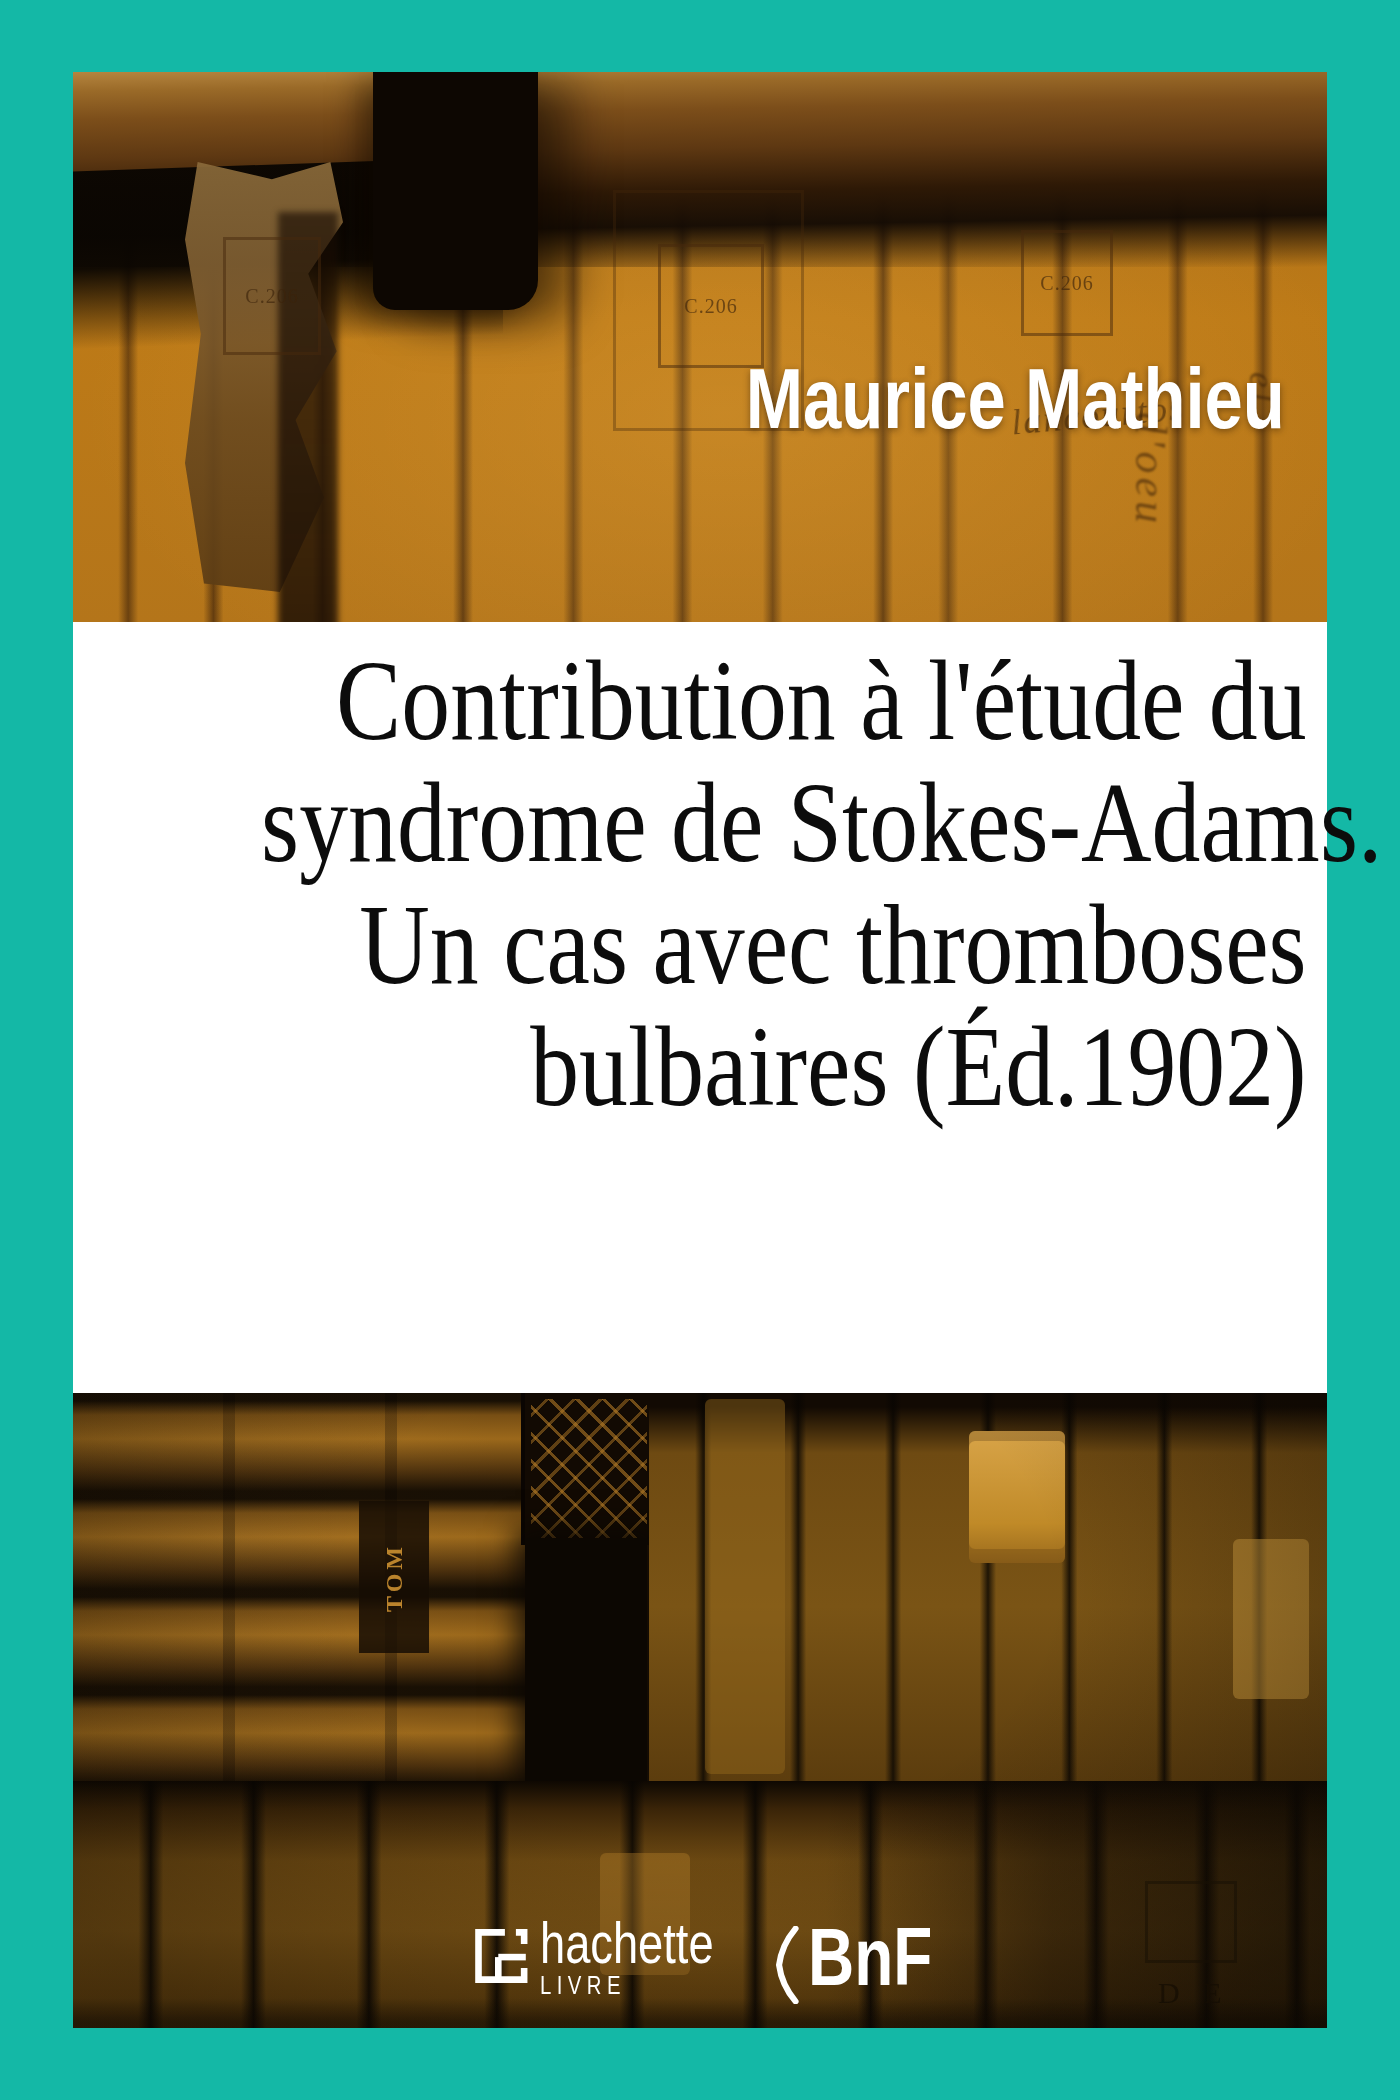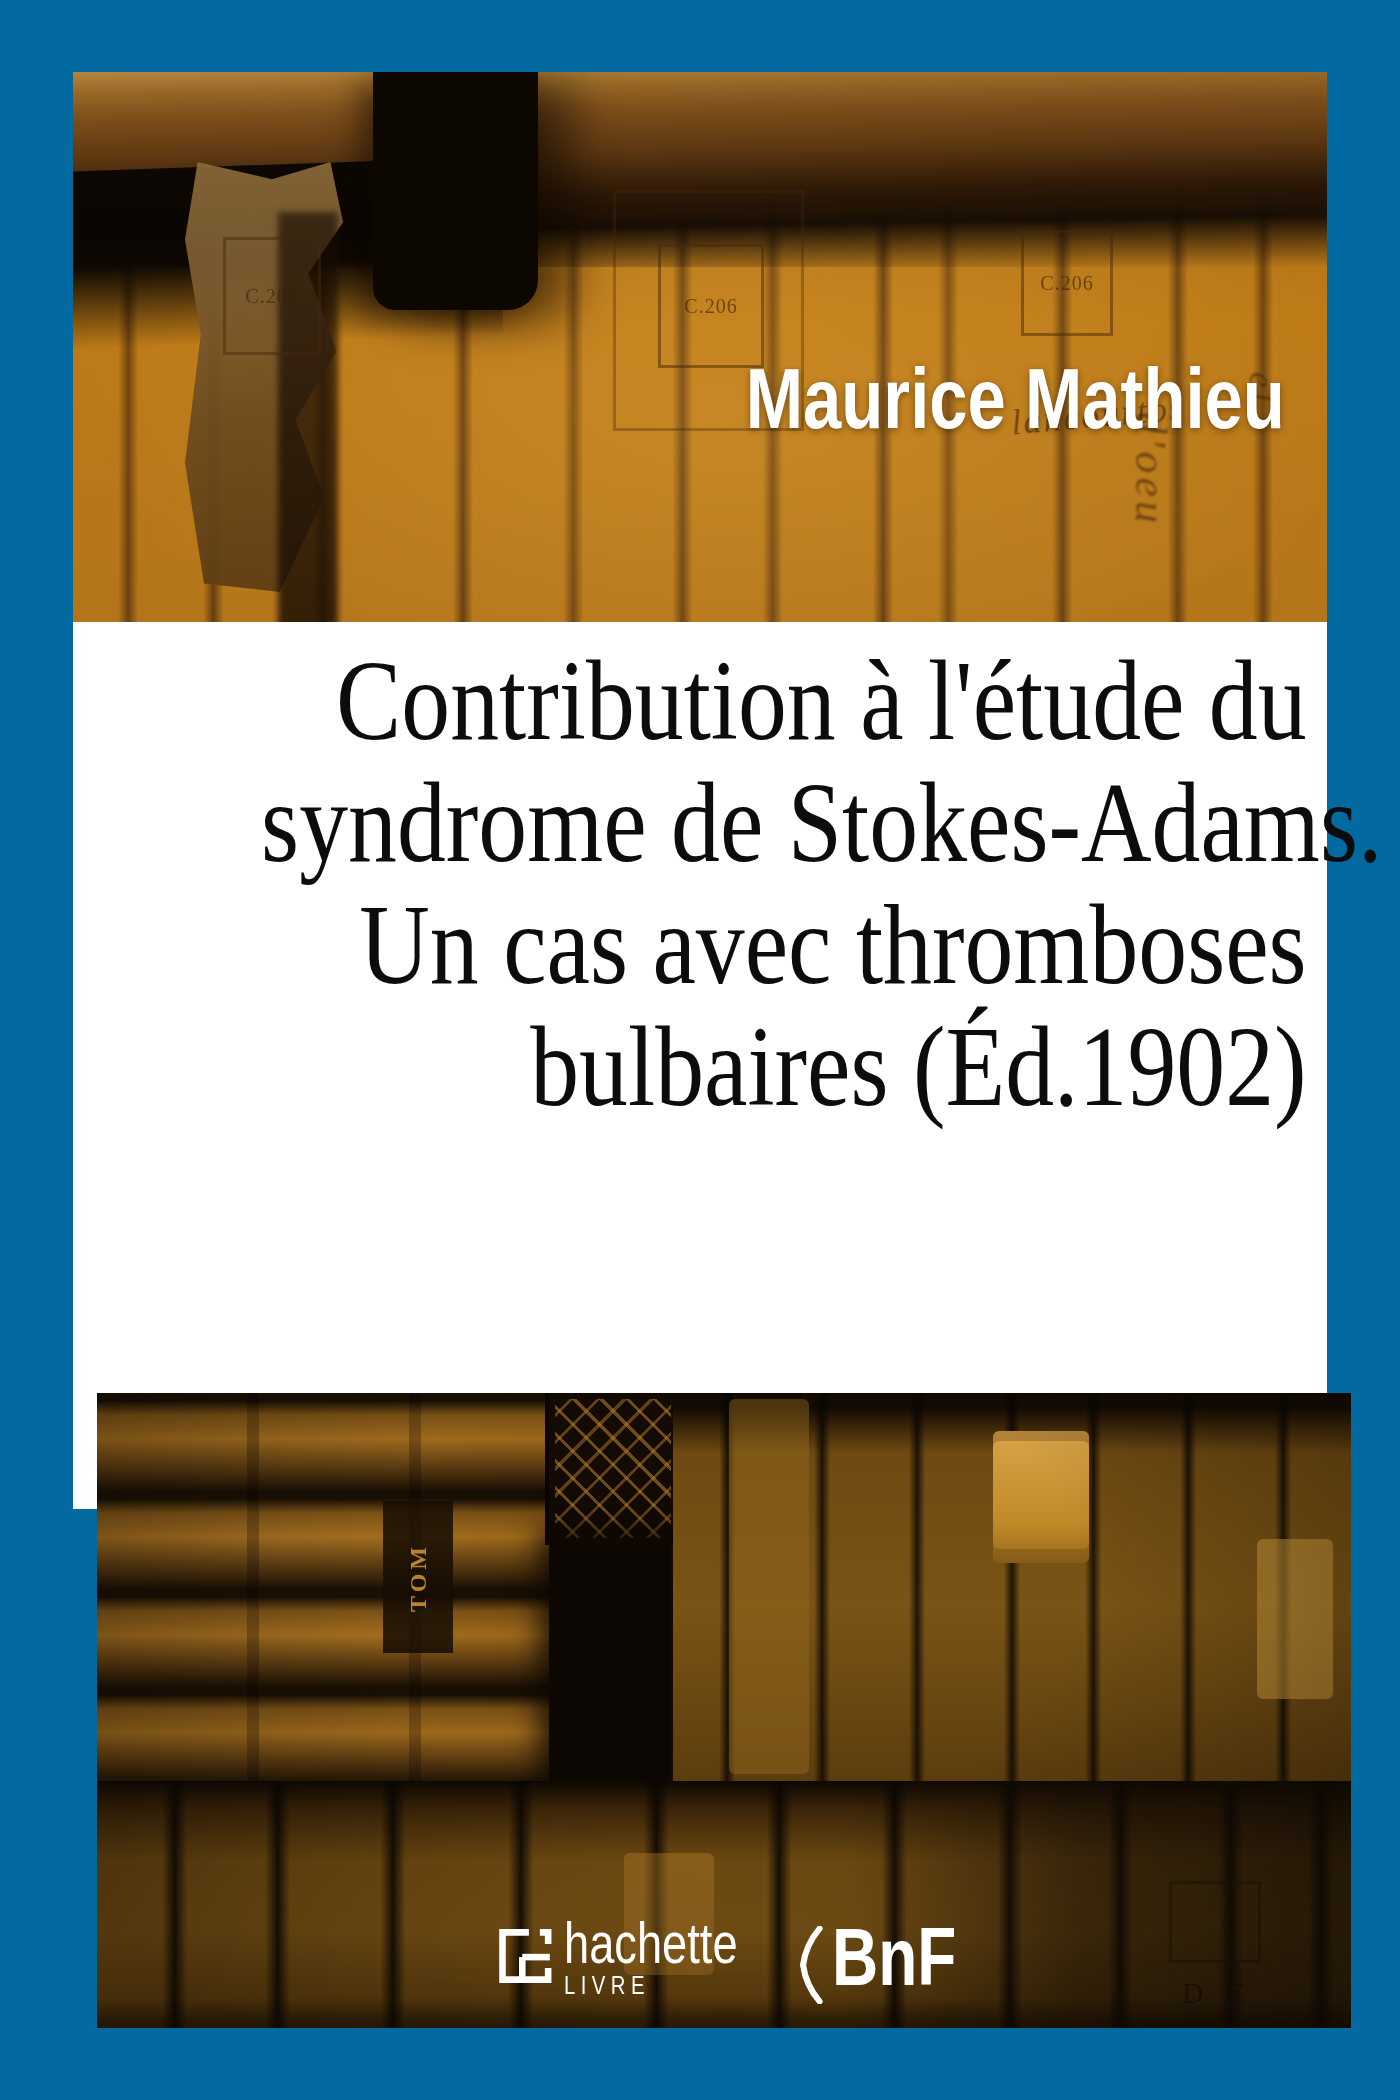"C.206" .canvas { background: #0369a1 -> #14b8a6 }
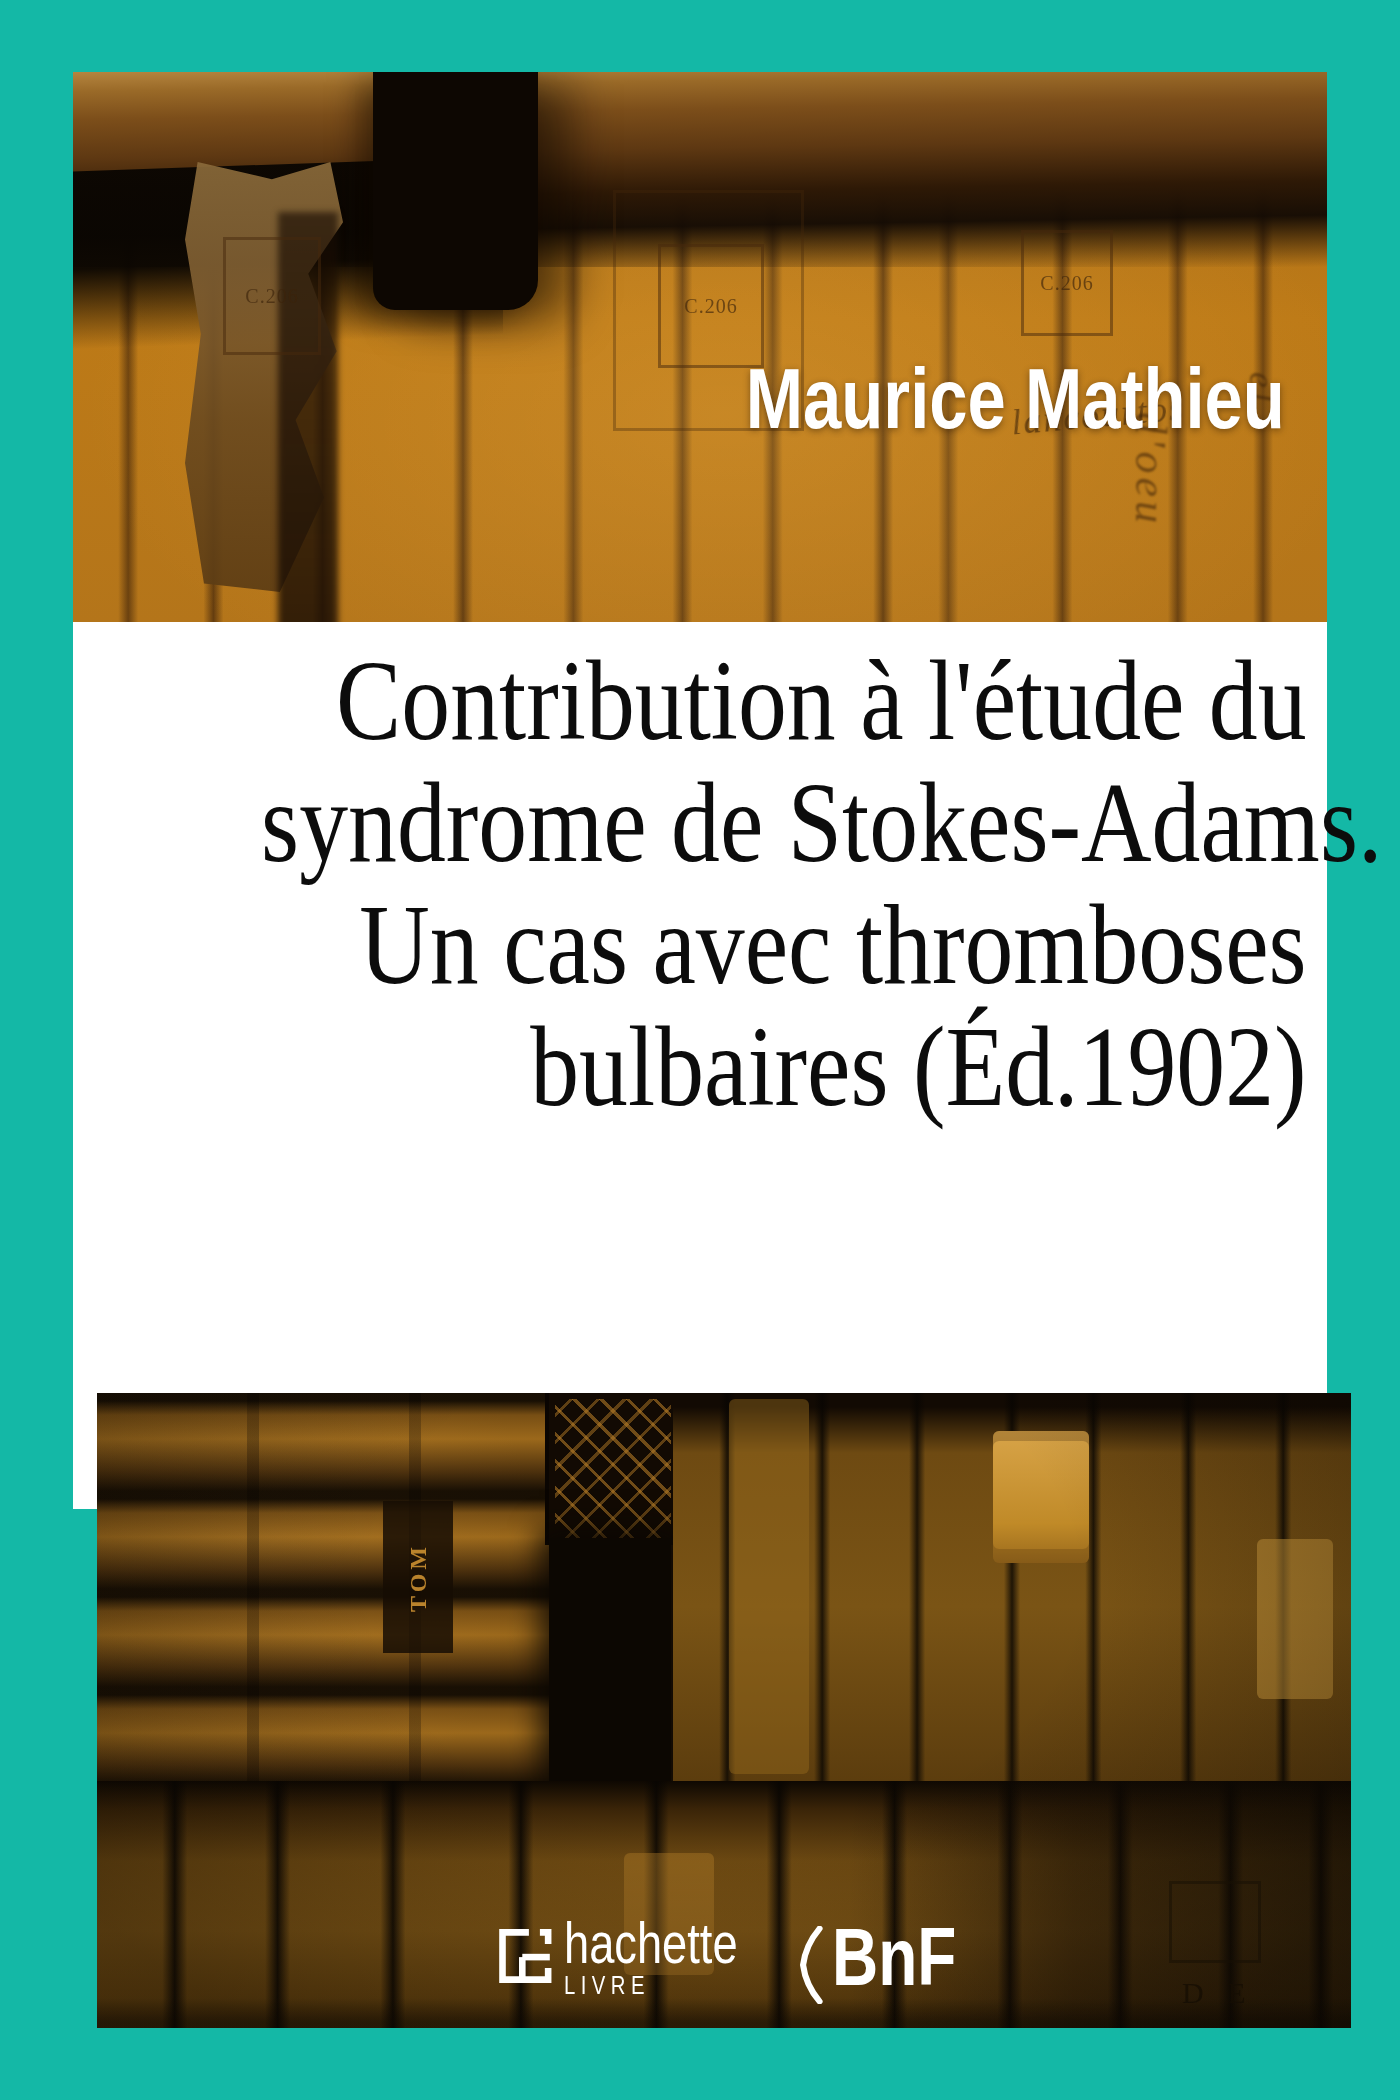"hachette" .bottom-photo { margin-left: 24px -> none }
